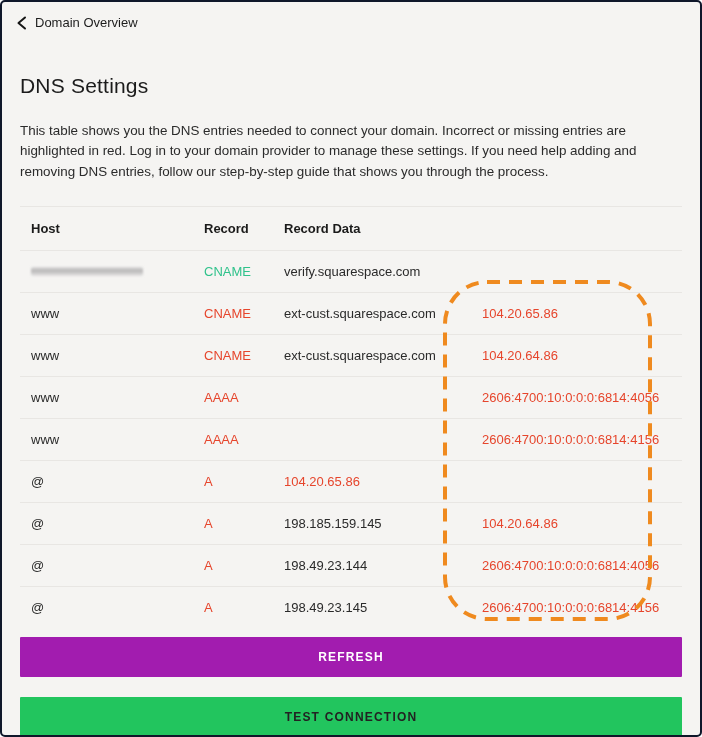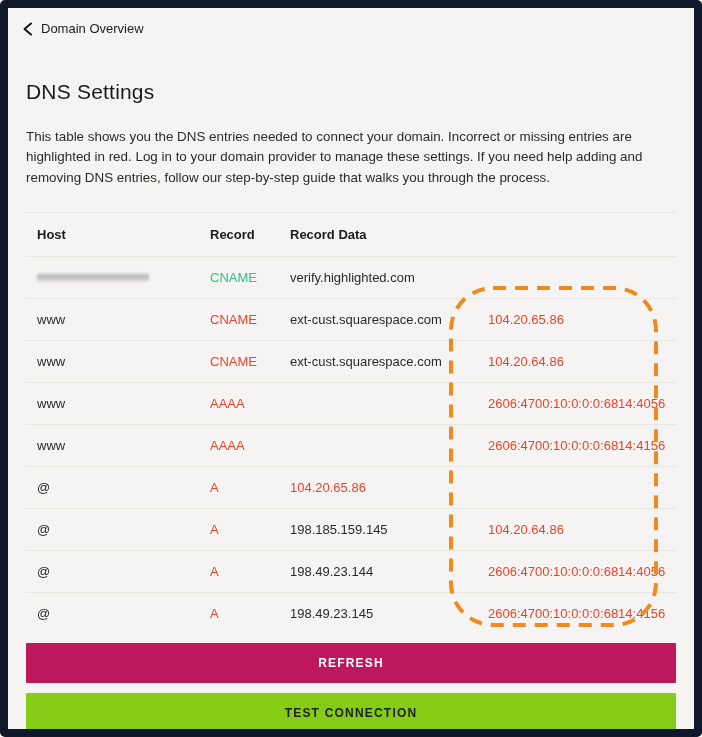"Domain Overview" .page { border: 8px solid #0f172a -> 2px solid #0f172a }
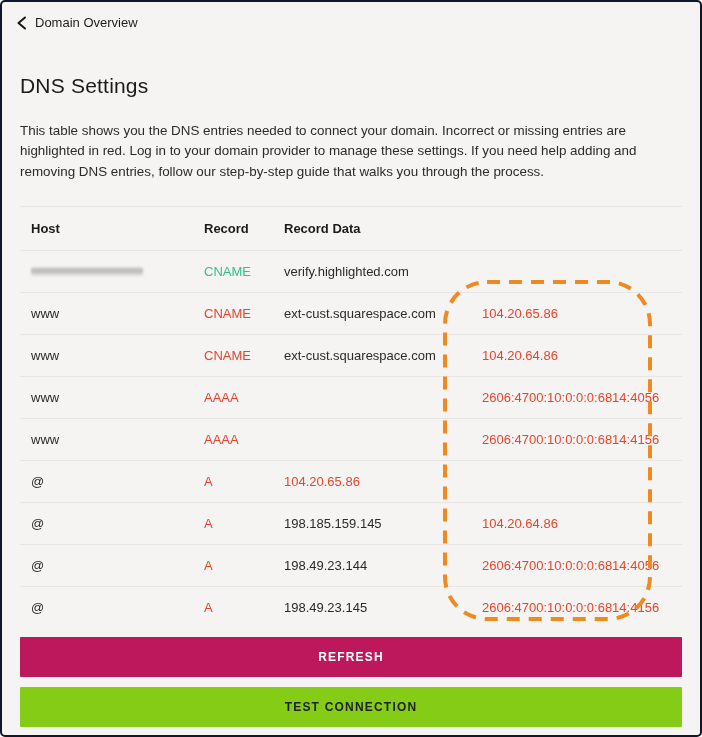"that walks you through the" span { text: walks -> shows }
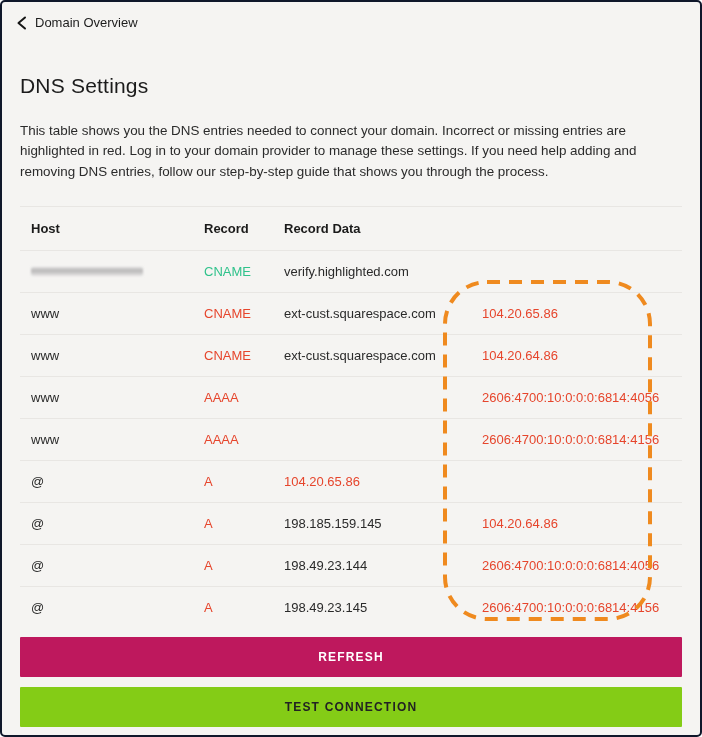"verify.highlighted.com" div.cell { text: verify.highlighted.com -> verify.squarespace.com }
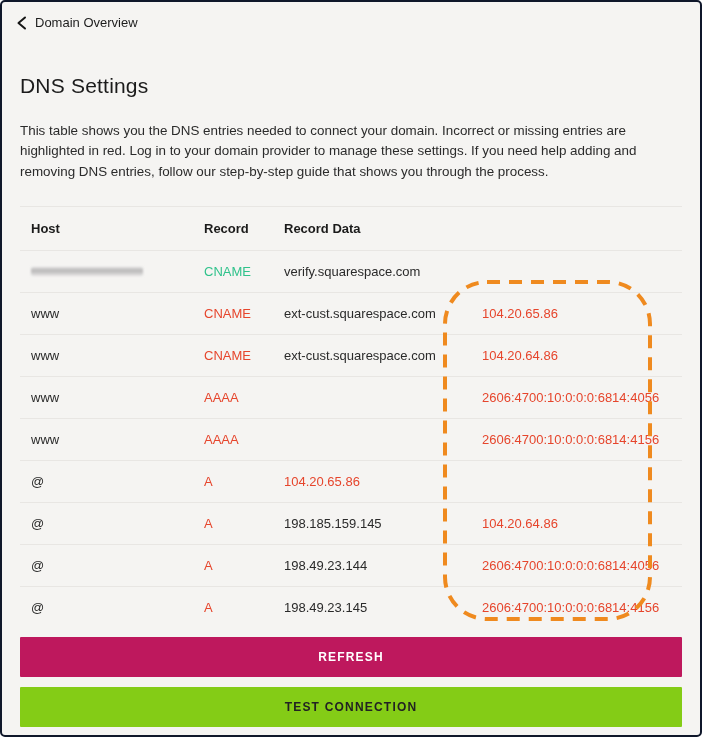"REFRESH" .btn-refresh { background: #be185d -> #a21caf }
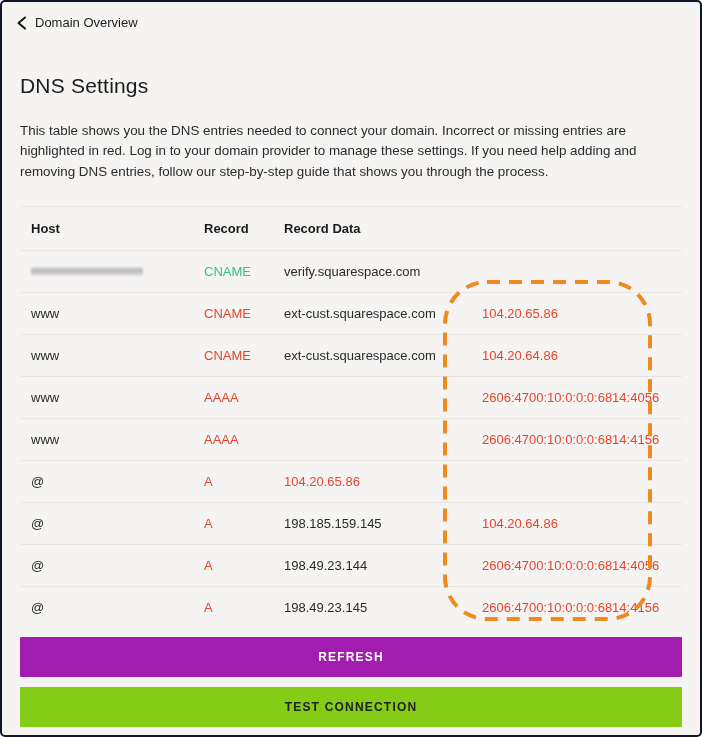"TEST CONNECTION" .btn-test { background: #84cc16 -> #22c55e; margin-top: 10px -> 20px }
